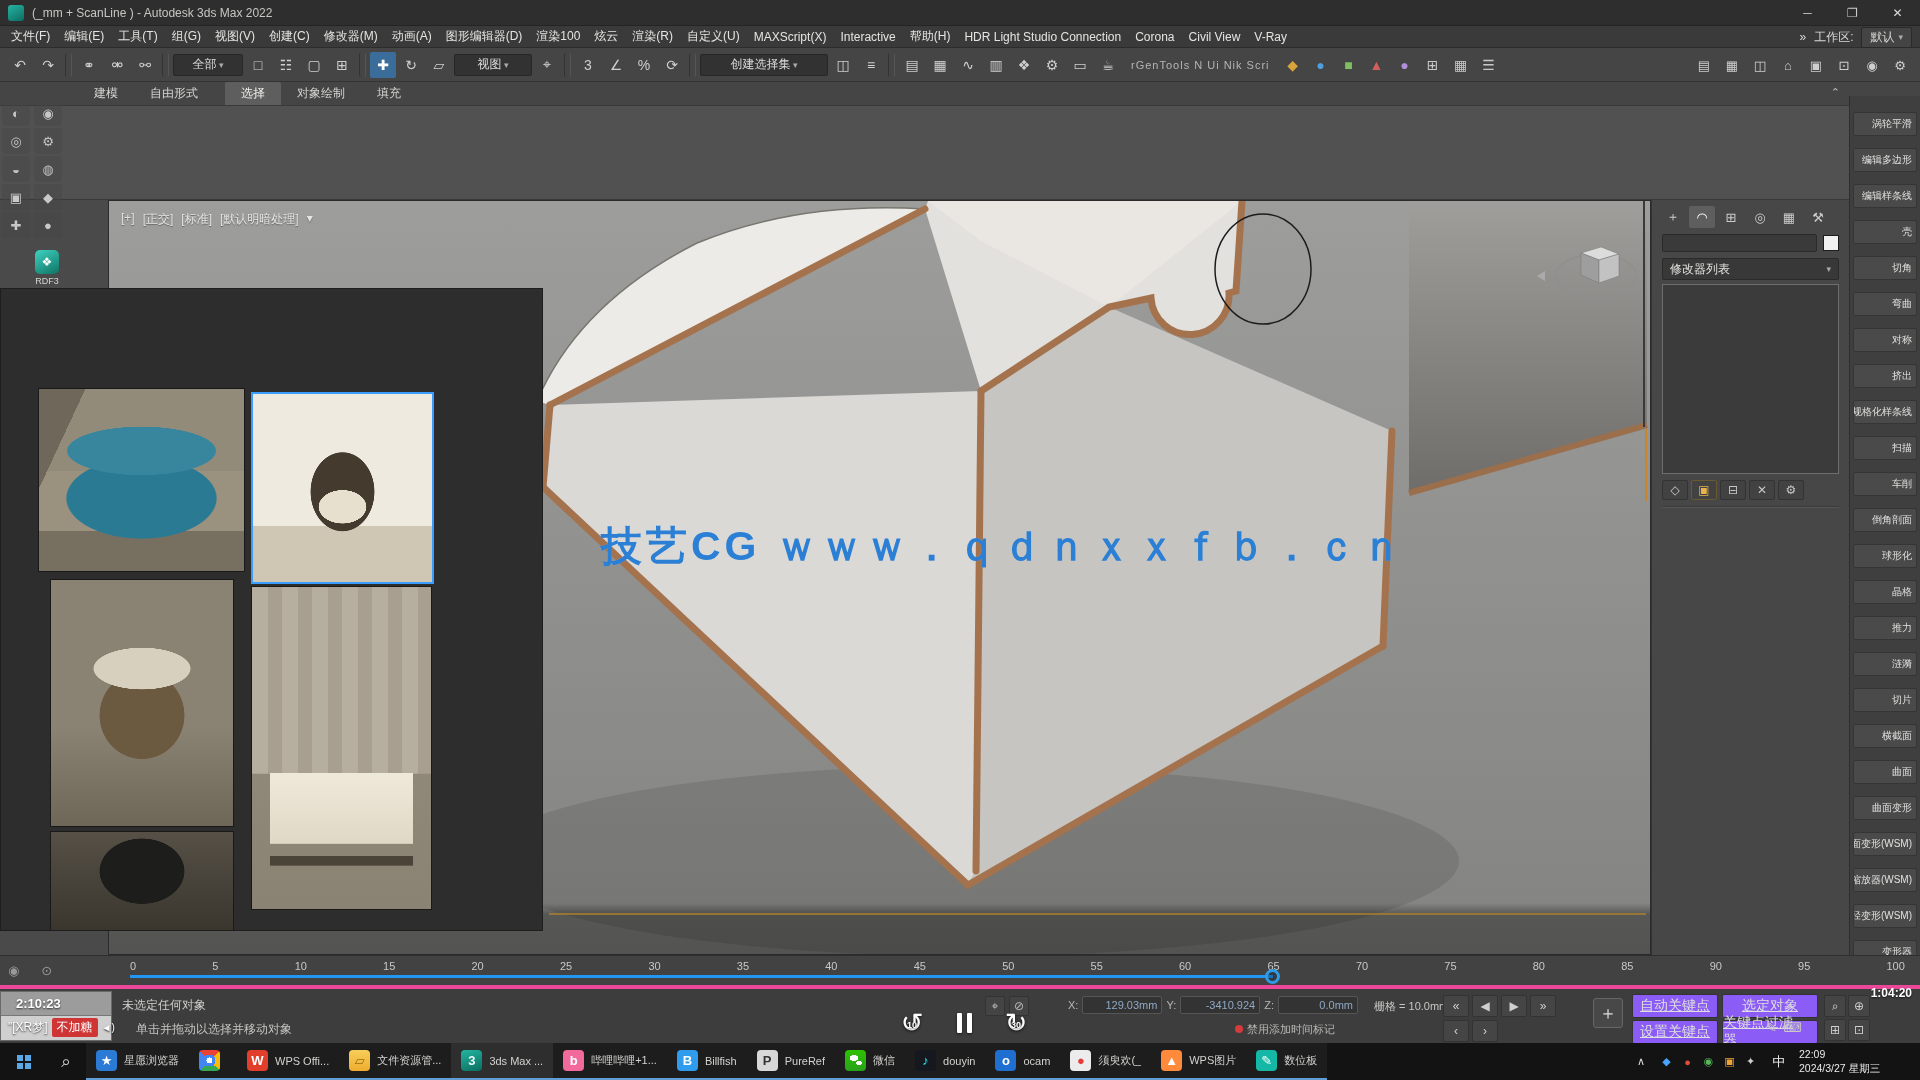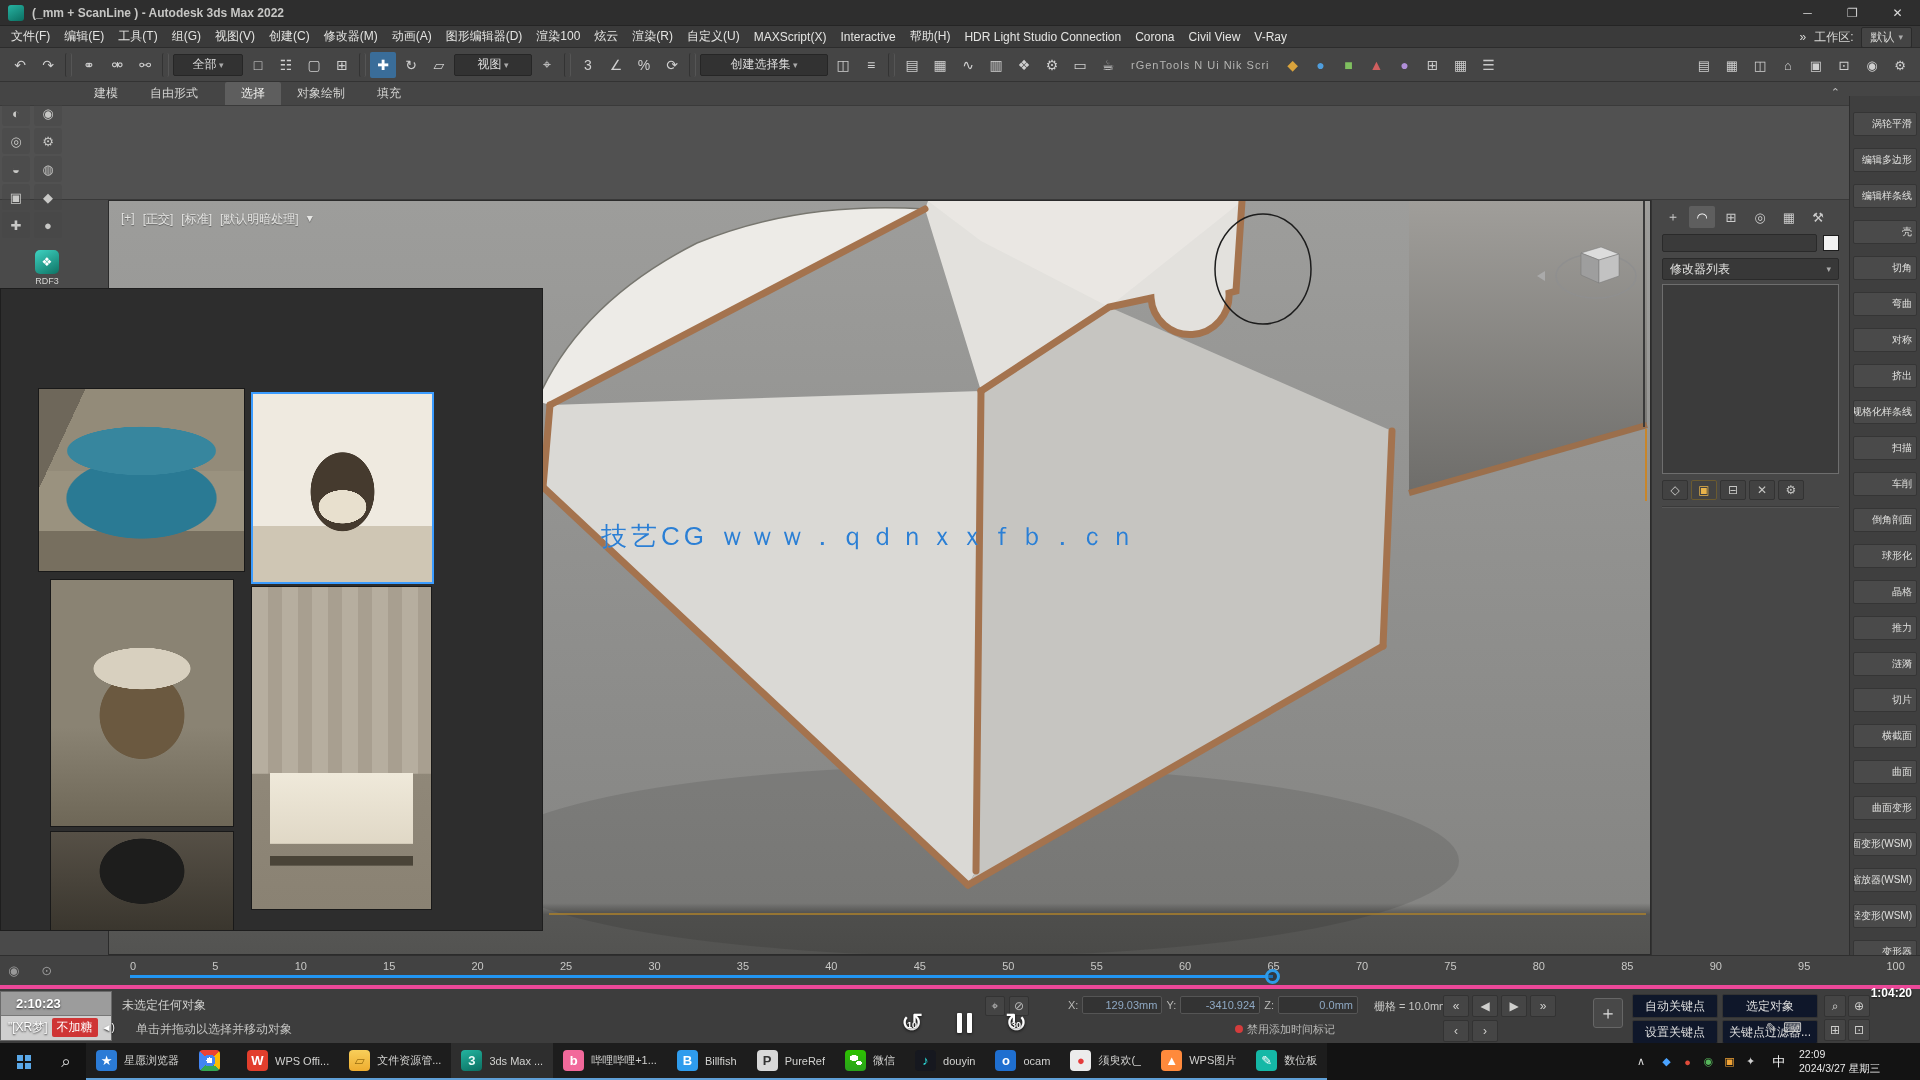"(_mm + ScanLine ) -" .titlebar { font-weight: bold -> none }
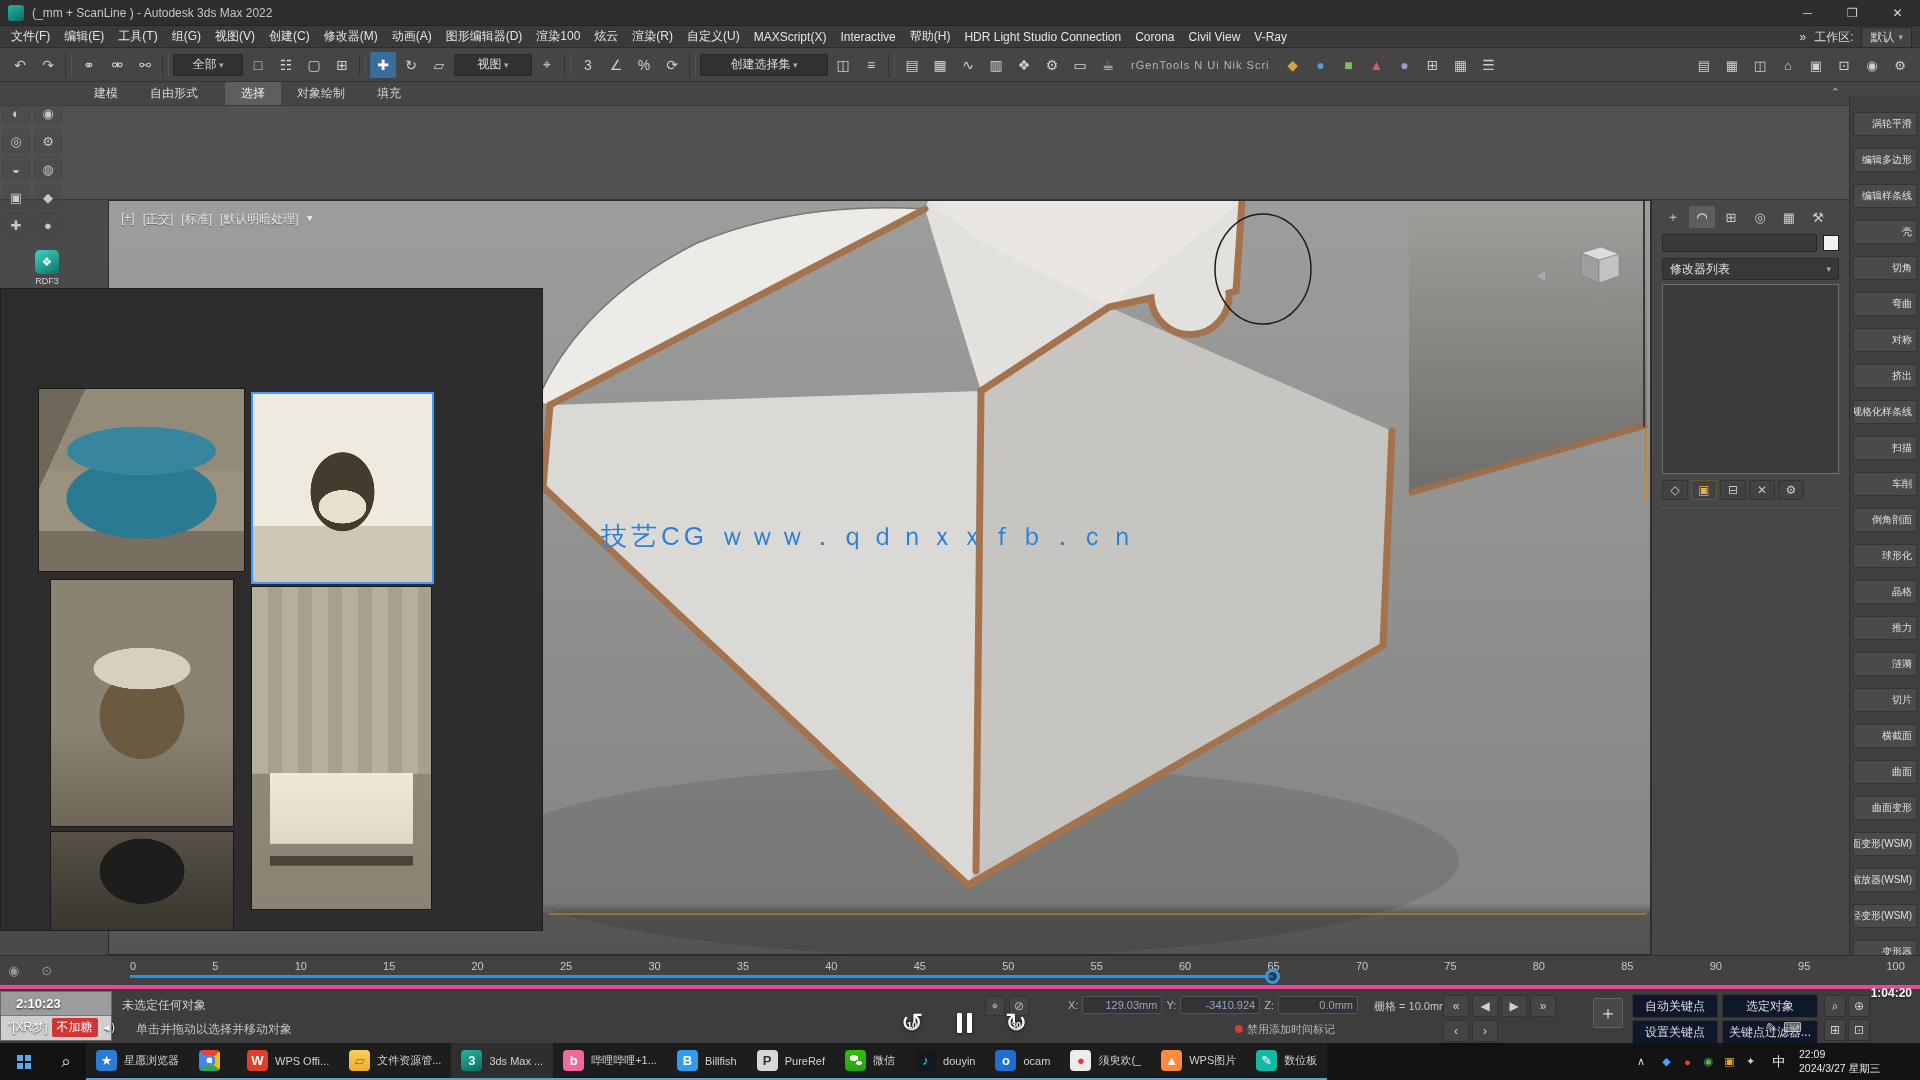"技艺CG ｗｗｗ．ｑｄｎｘｘｆｂ．ｃｎ" .watermark { font-size: 26px -> 41px; font-weight: normal -> bold }
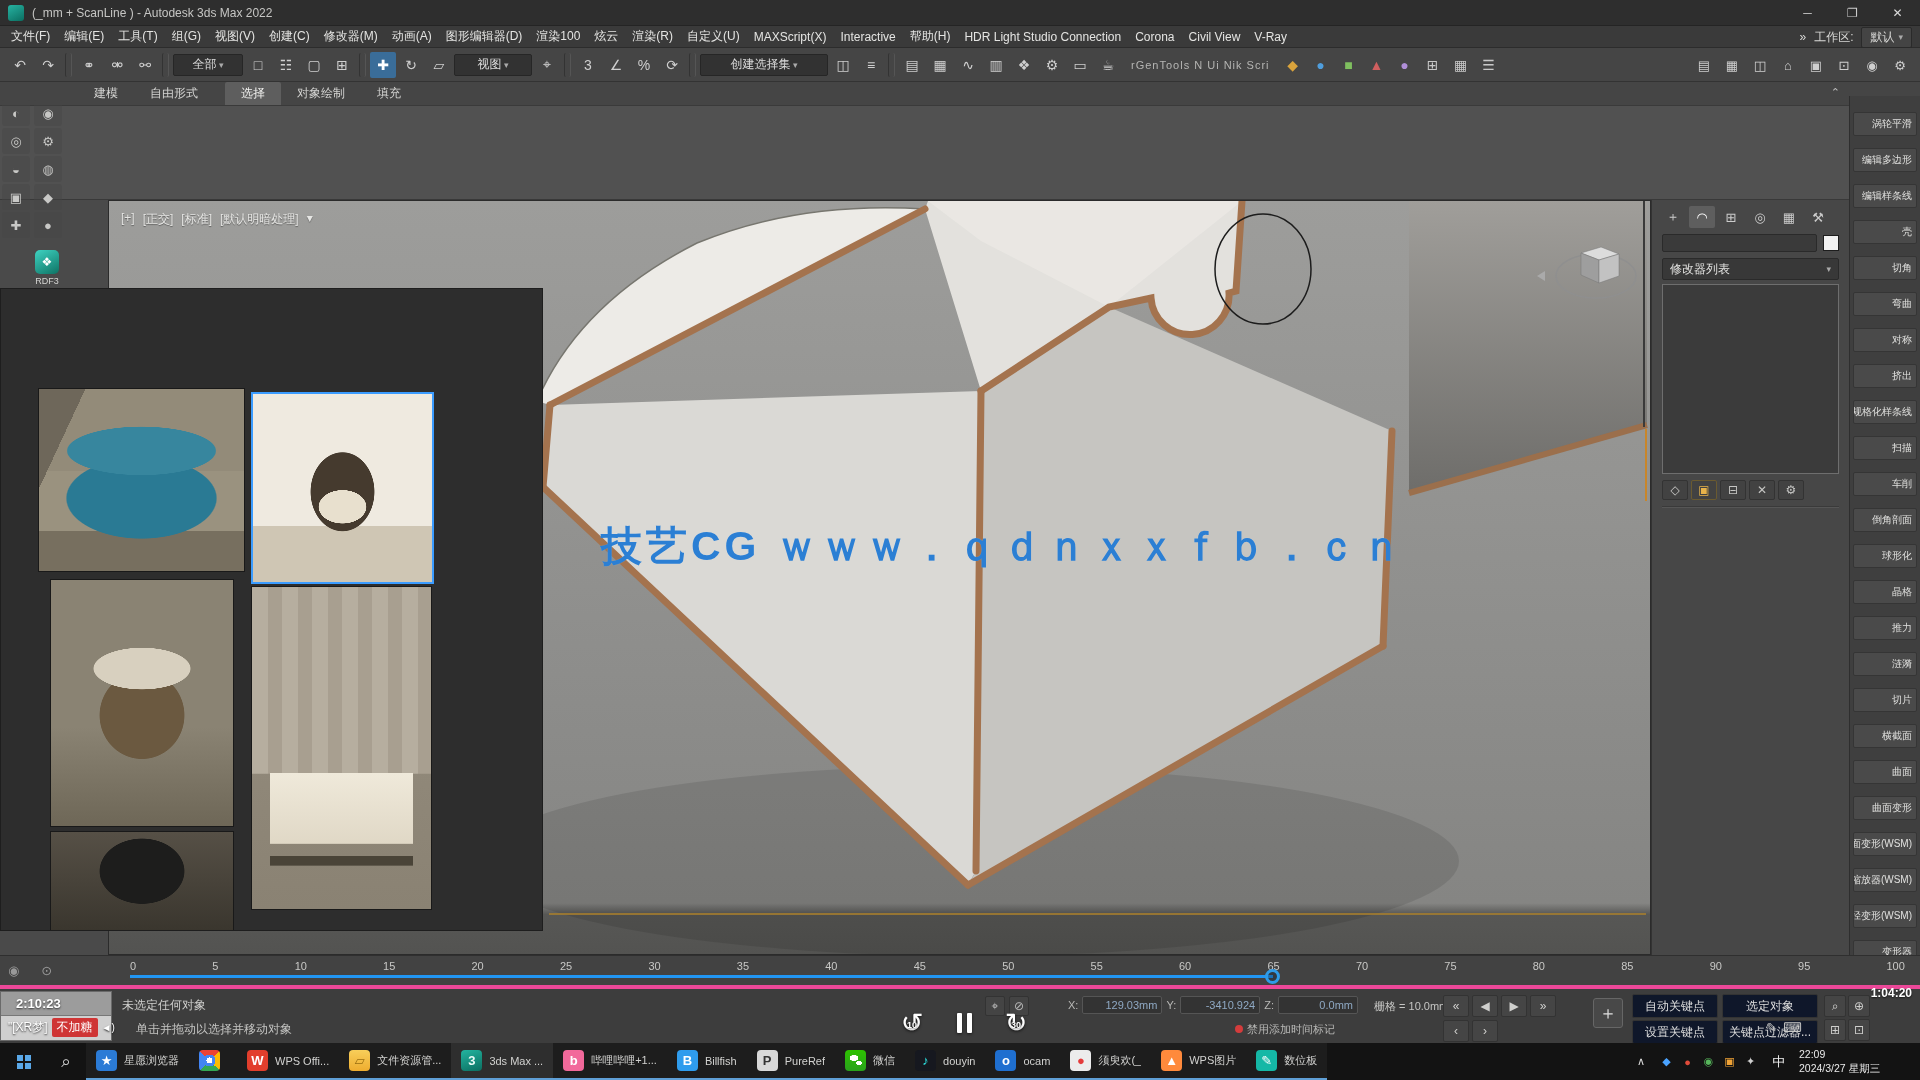"自动关键点" .sb-keybtn { background: #0f172a -> #8b5cf6; font-size: 12px -> 14px; text-decoration: none -> underline }
